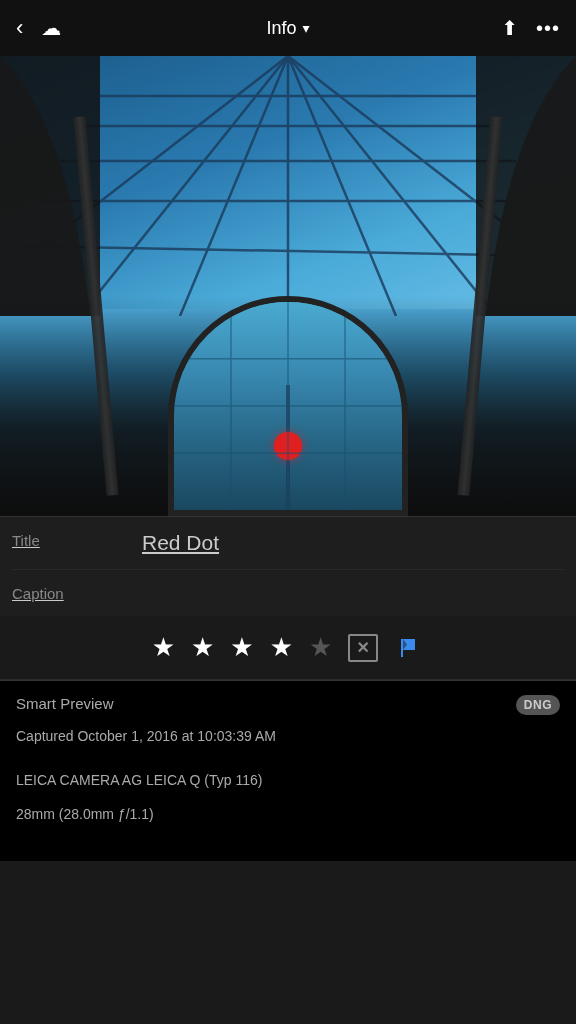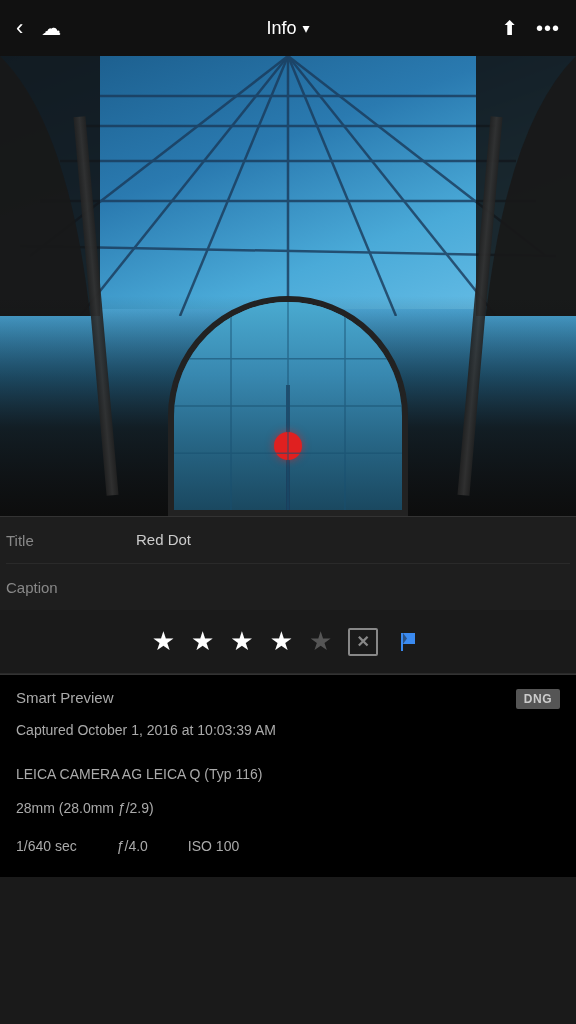"Title" .info-section { padding: 0 6px -> 0 12px; text-decoration: none -> underline }
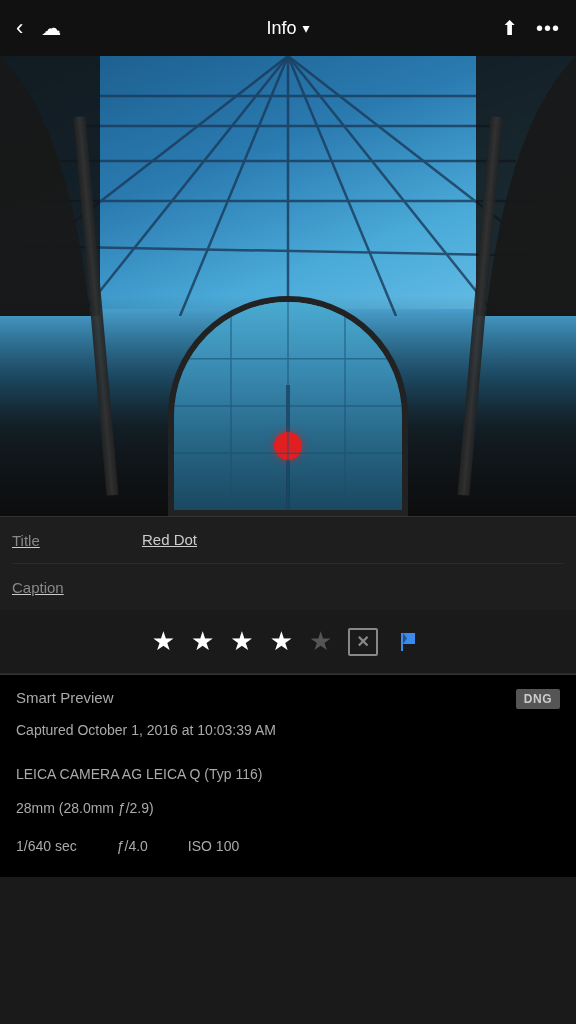"Red Dot" .info-value { font-size: 15px -> 21px }
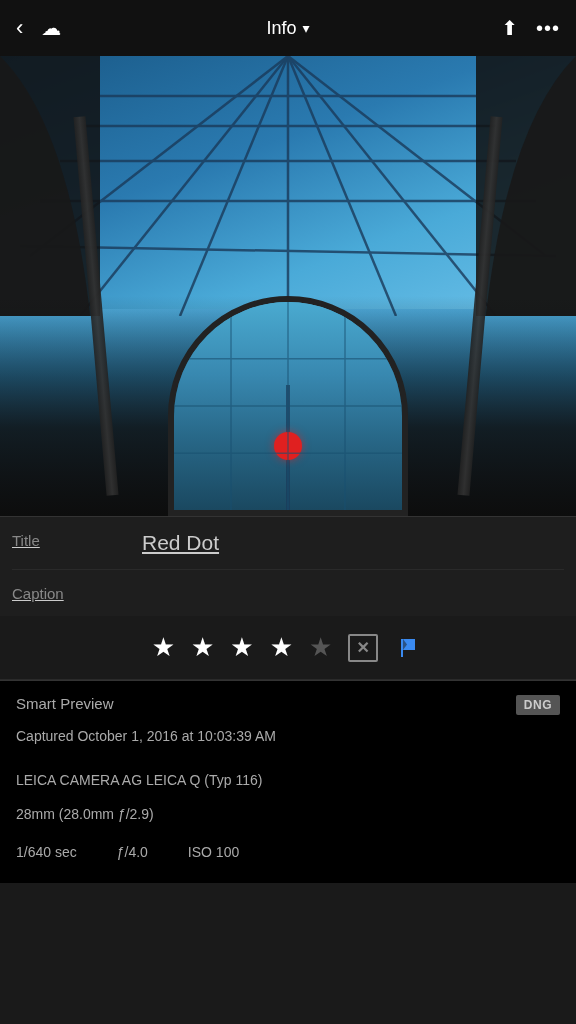"DNG" .dng-badge { border-radius: 2px -> 10px }
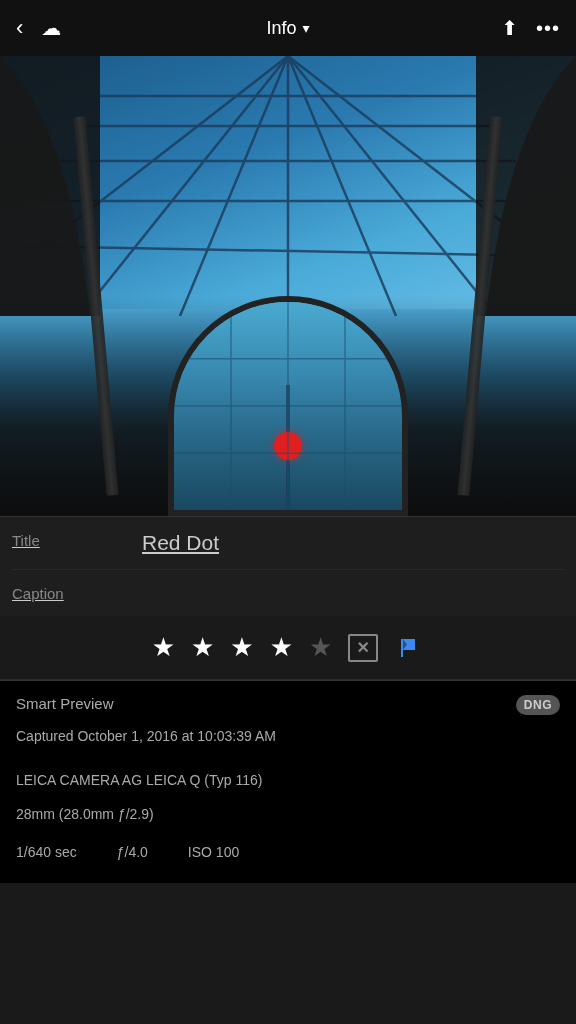"28mm (28.0mm ƒ/2.9)" span.details-text { text: ƒ/2.9 -> ƒ/1.1 }
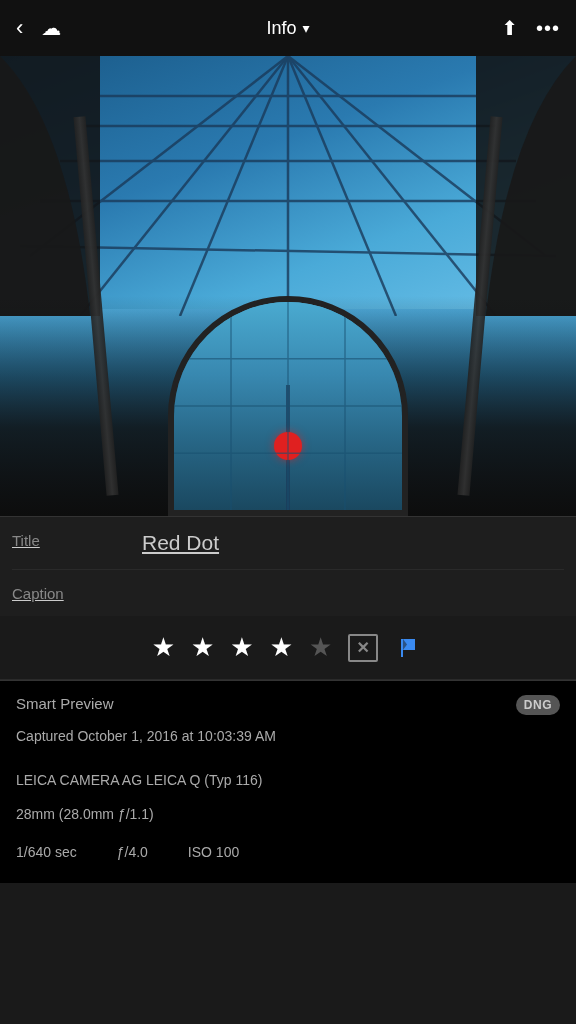"1/640 sec" div.exif-row { html: <div> <span>1/640 sec</span> <span>ƒ/4.0</span> <span>ISO 100</span> </div> -> none }
